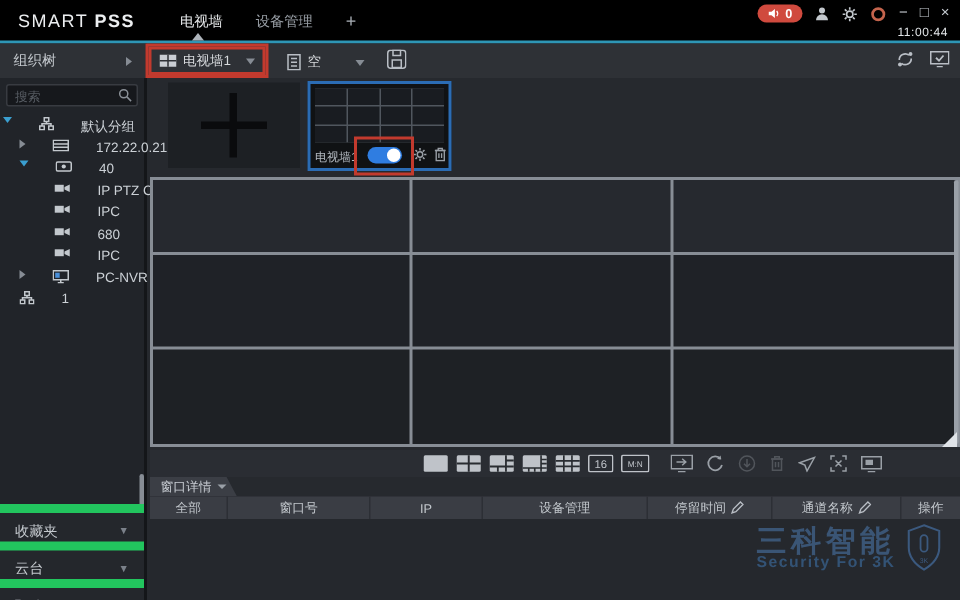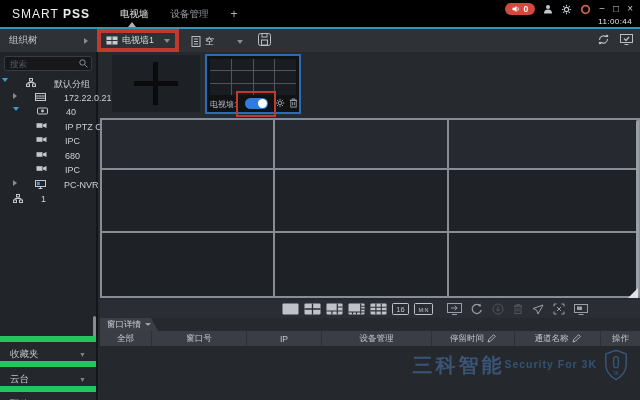"三科智能" .wmtxt { align-items: center -> flex-start; flex-direction: row -> column }
